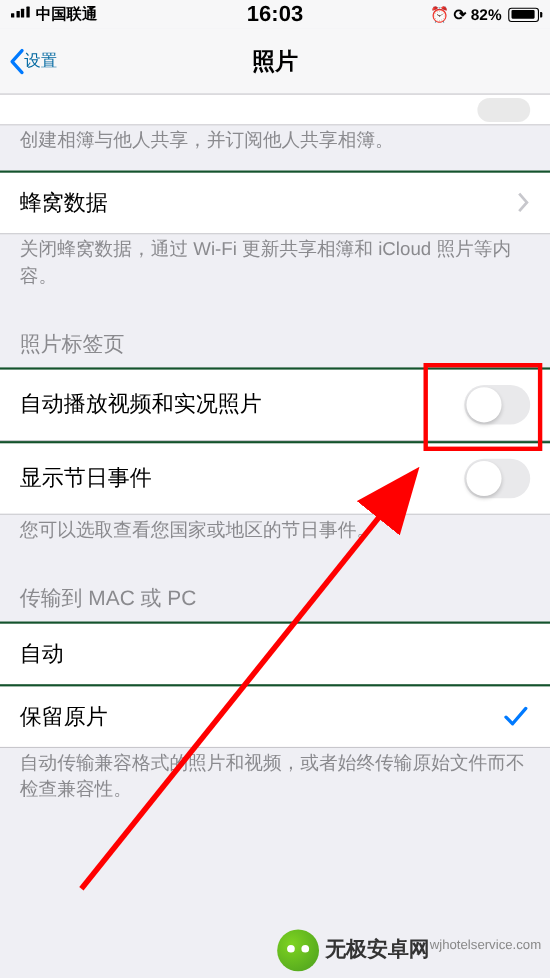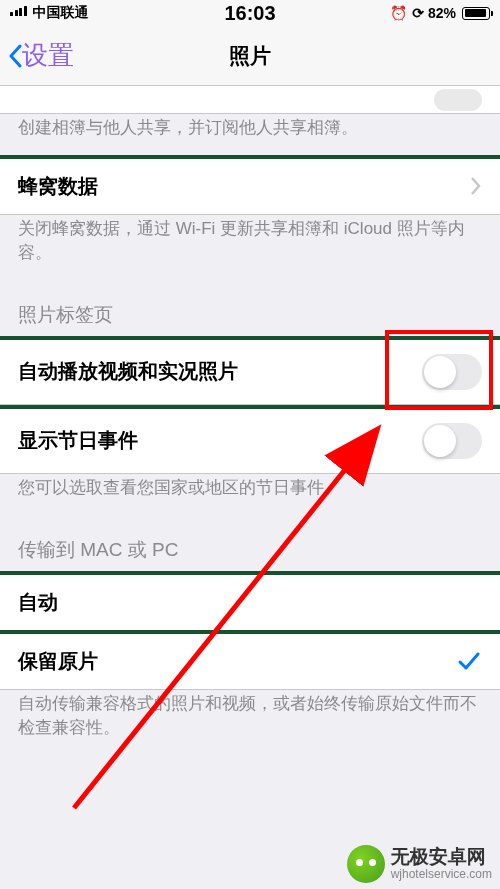"设置" .back-btn { color: #8b5cf6 -> #0369a1; font-size: 26px -> 15px }
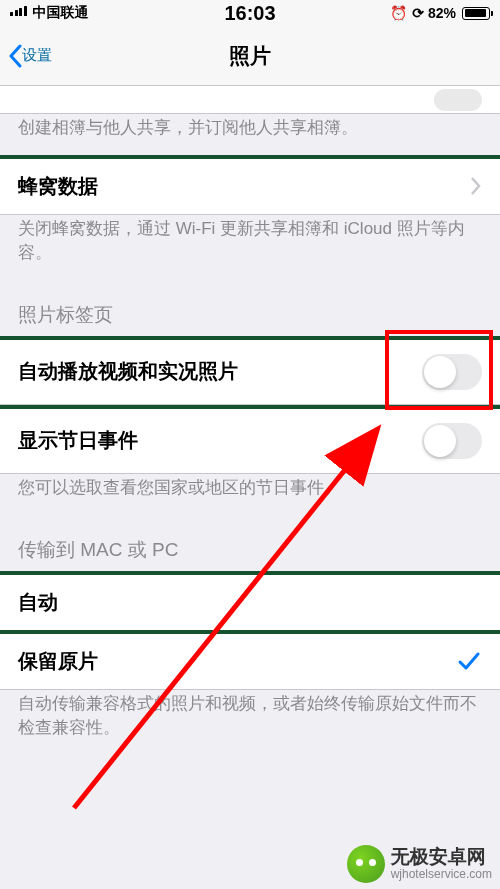"蜂窝数据" .sep-top { border-top: 4px solid #14532d -> 2px solid #14532d; font-weight: bold -> none }
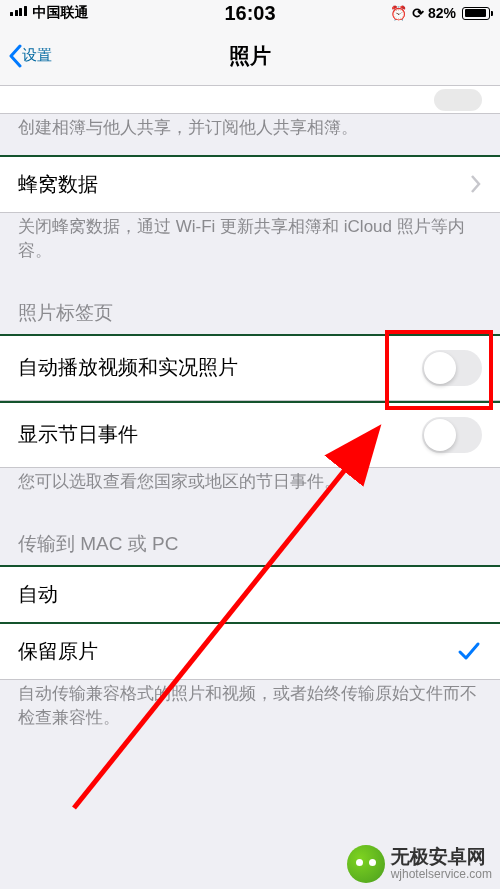"无极安卓网" .wm-text { flex-direction: column -> none }
